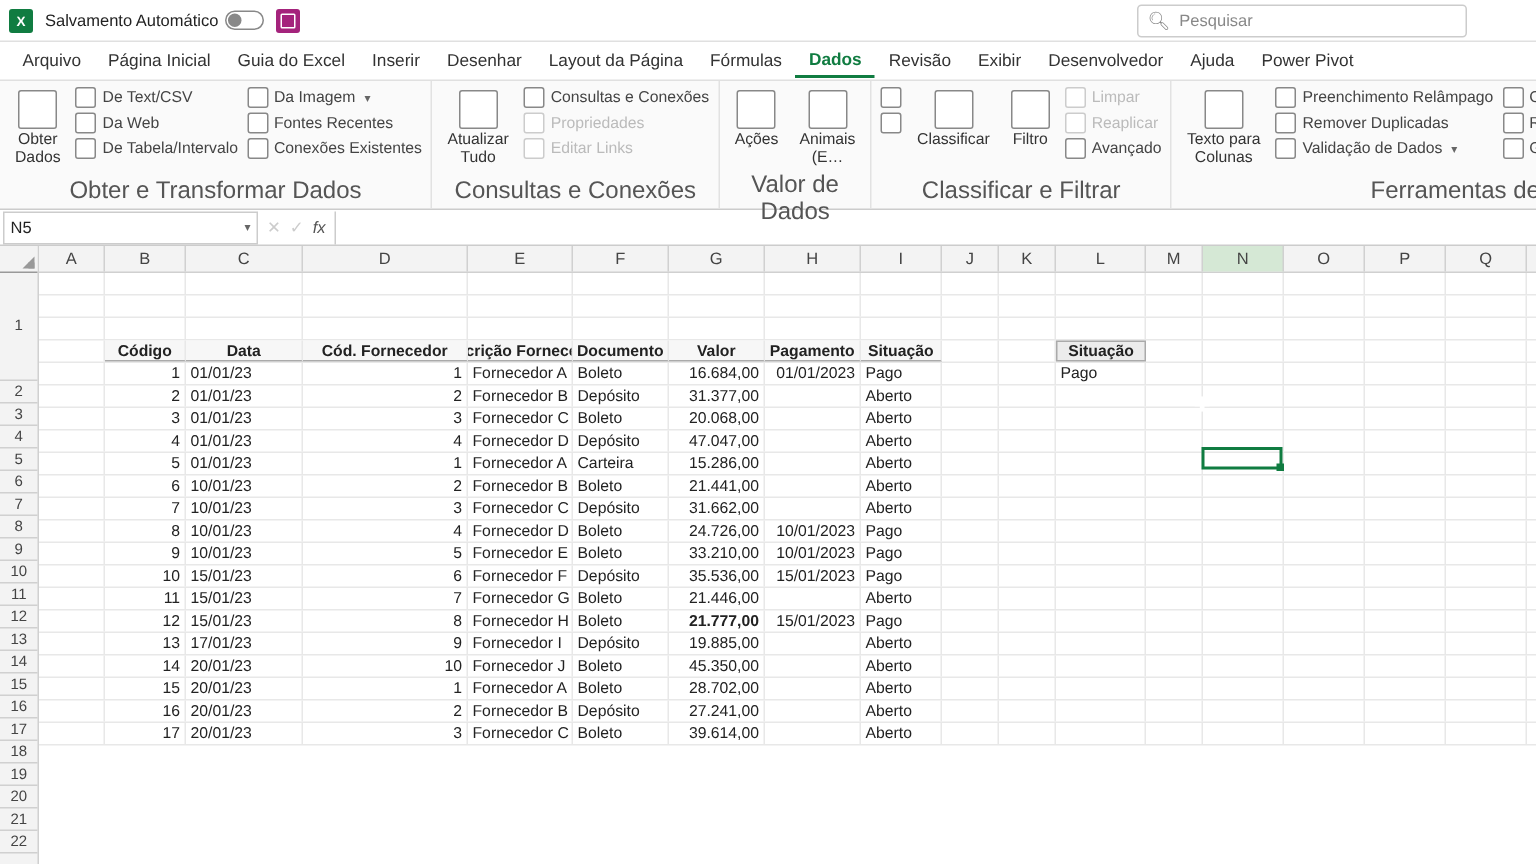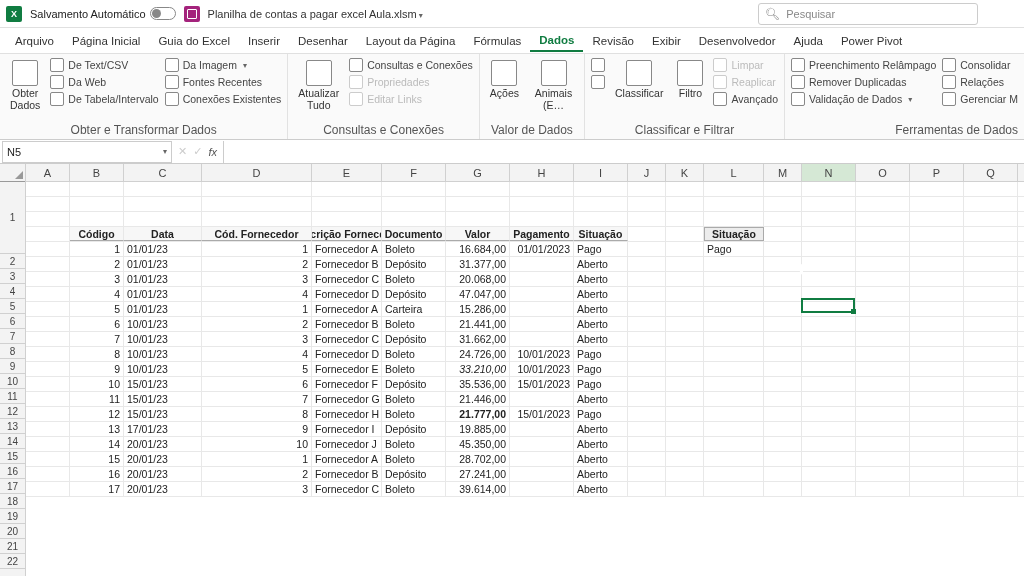"Planilha de contas a pagar" div.filetitle { html: <div> <span>Planilha de contas a pagar excel Aula.xlsm</span><span>▾</span> </div> -> none }
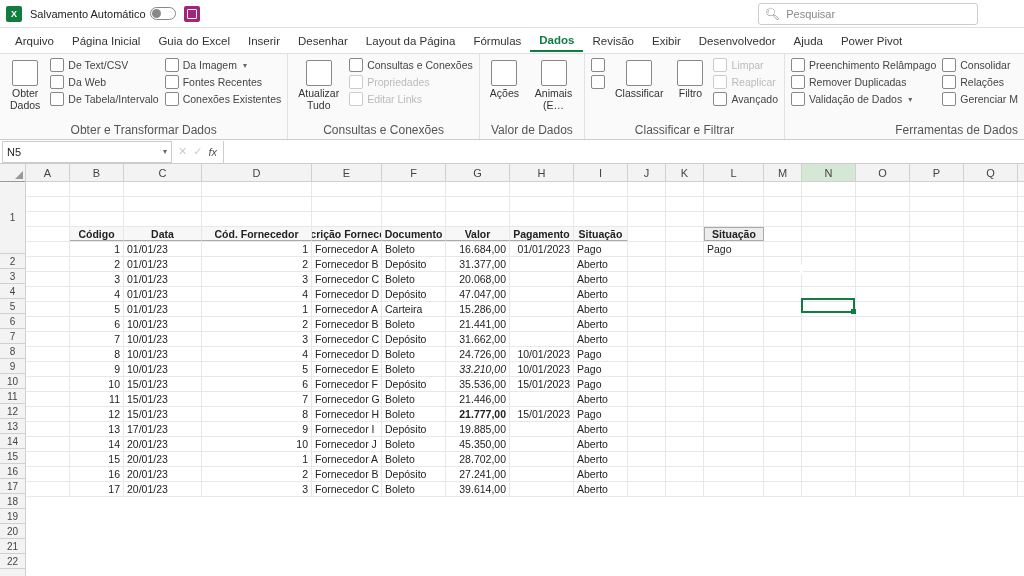"Texto para" div.bigbtn { html: none -> <div> <span></span> <span>Texto para Colunas</span> </div> }
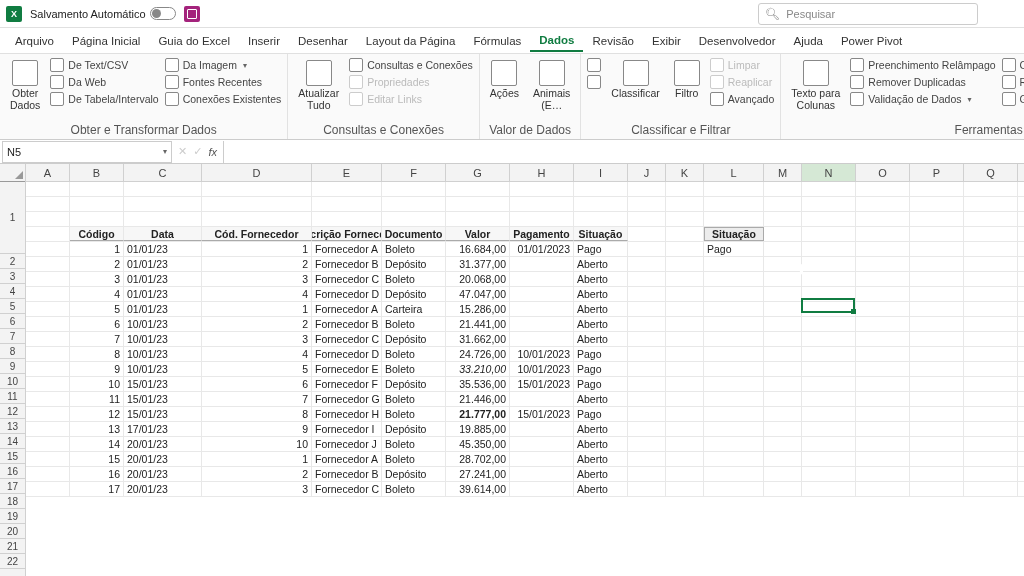"Obter e Transformar Dados" .rgroup .lbl { font-size: 12px -> 16px }
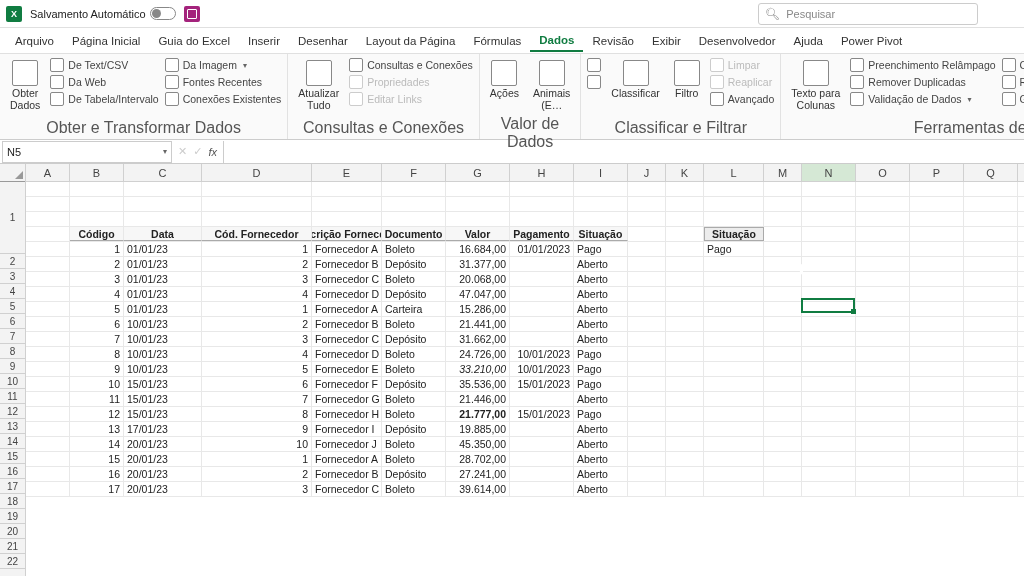"33.210,00" div.cell { font-style: italic -> none }
